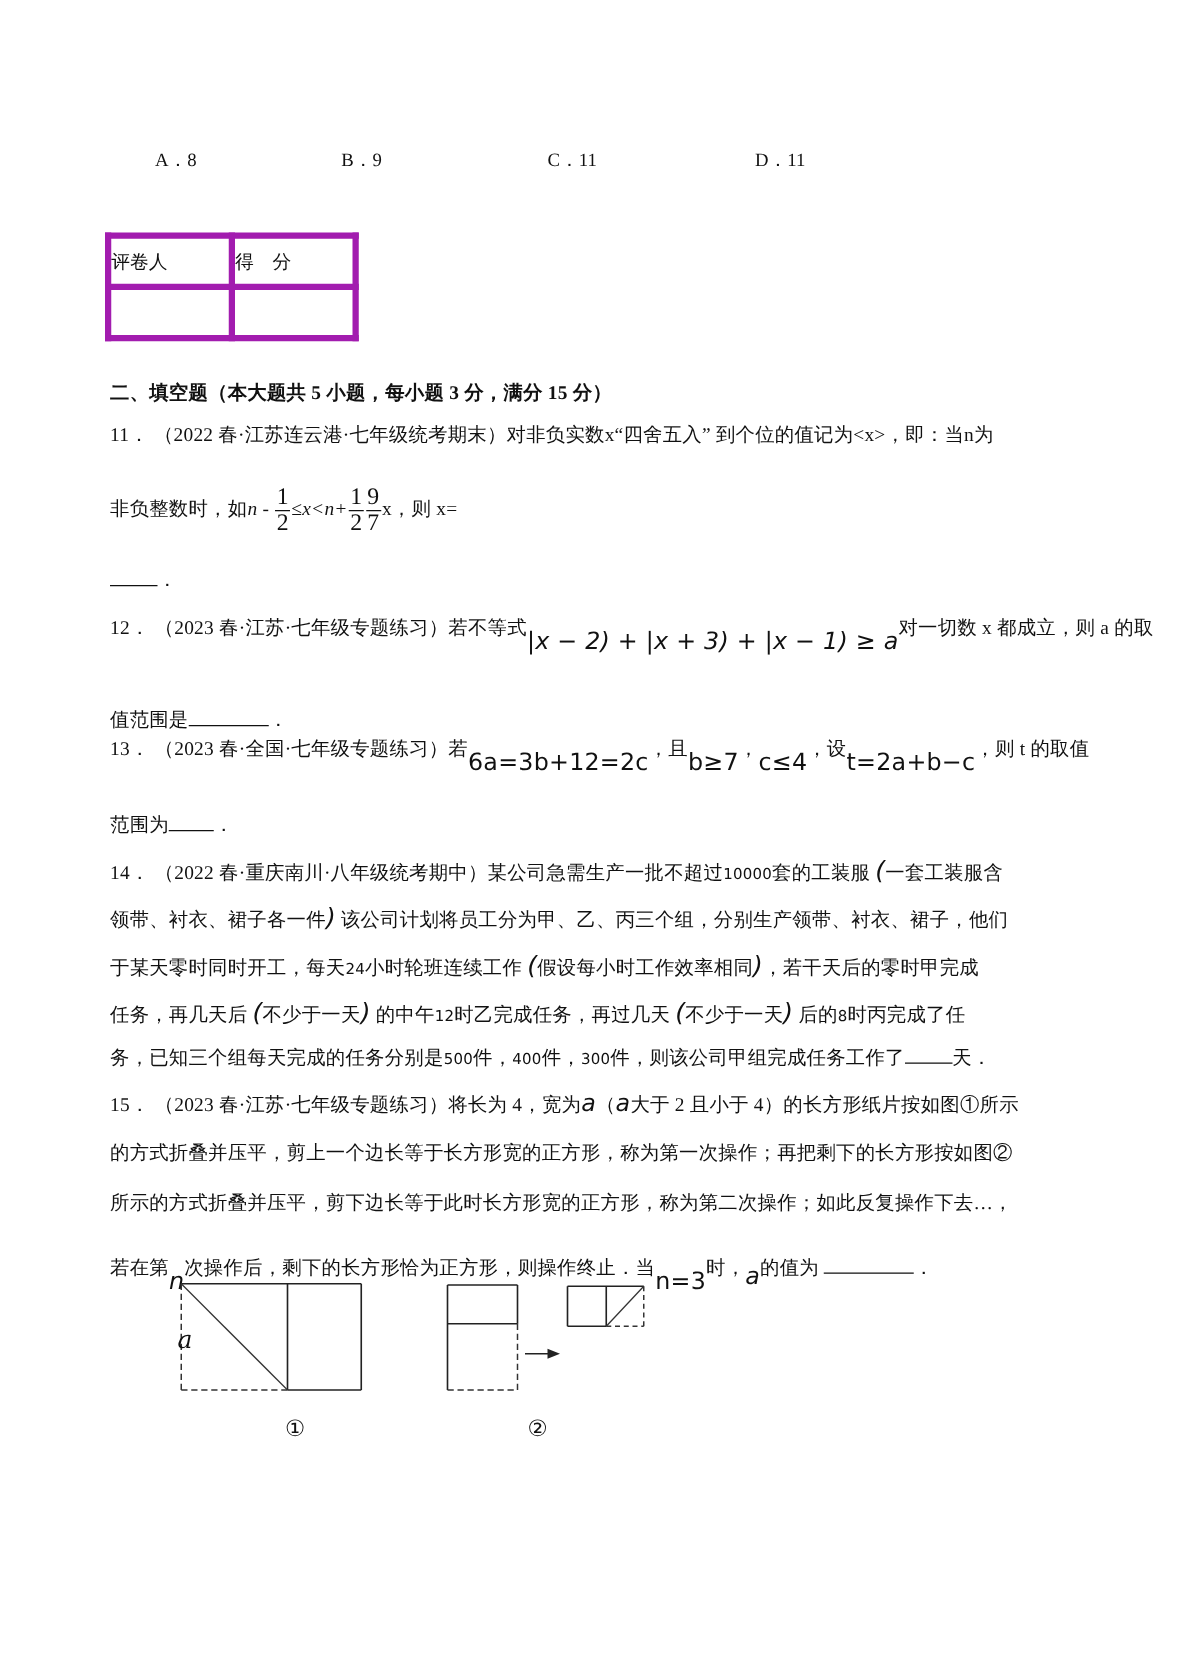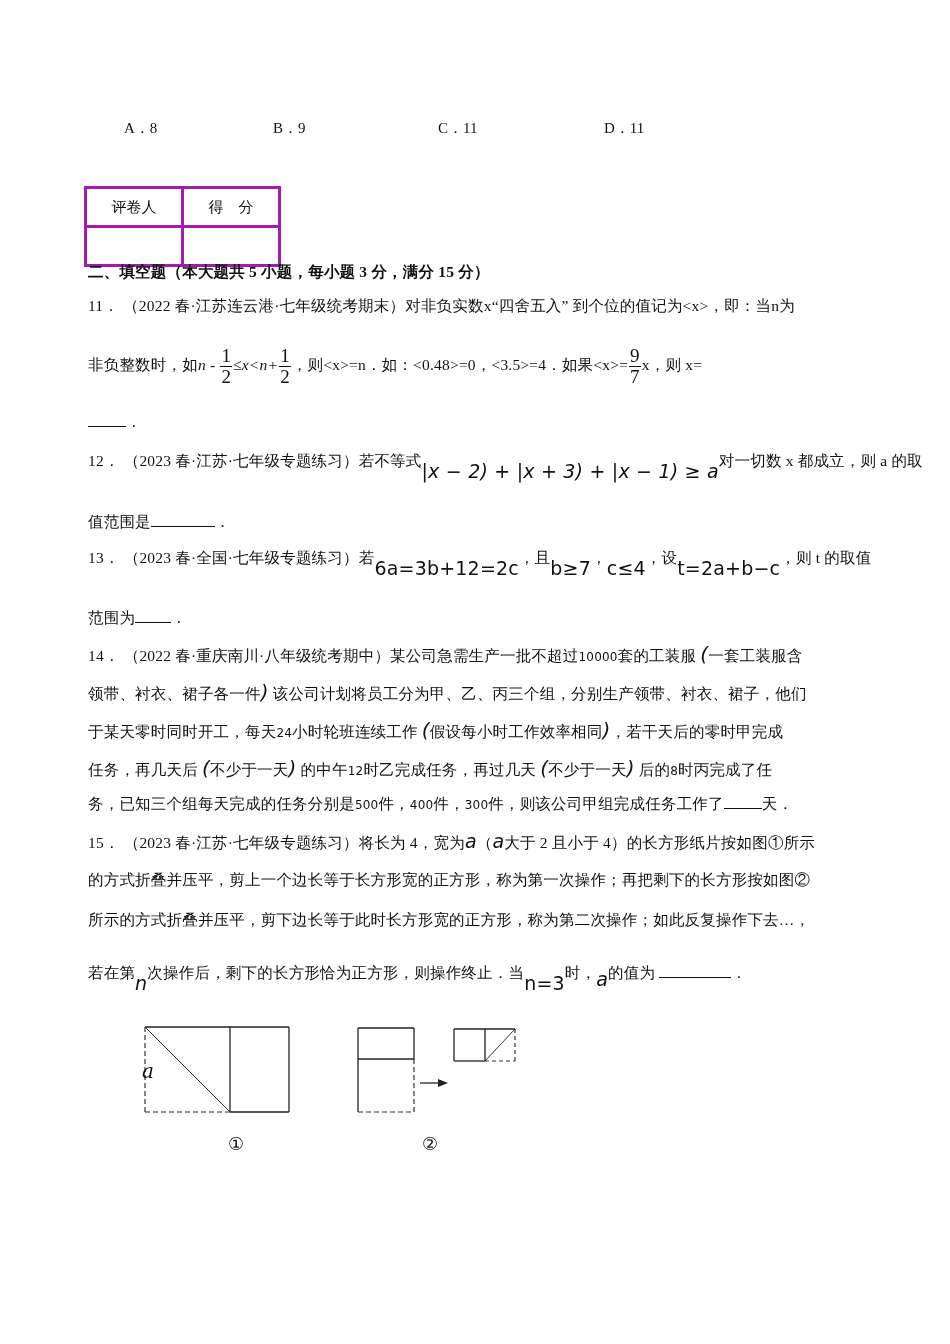"评卷人" table.score td { border: 3px solid #a21caf -> 5px solid #a21caf; text-align: center -> none }
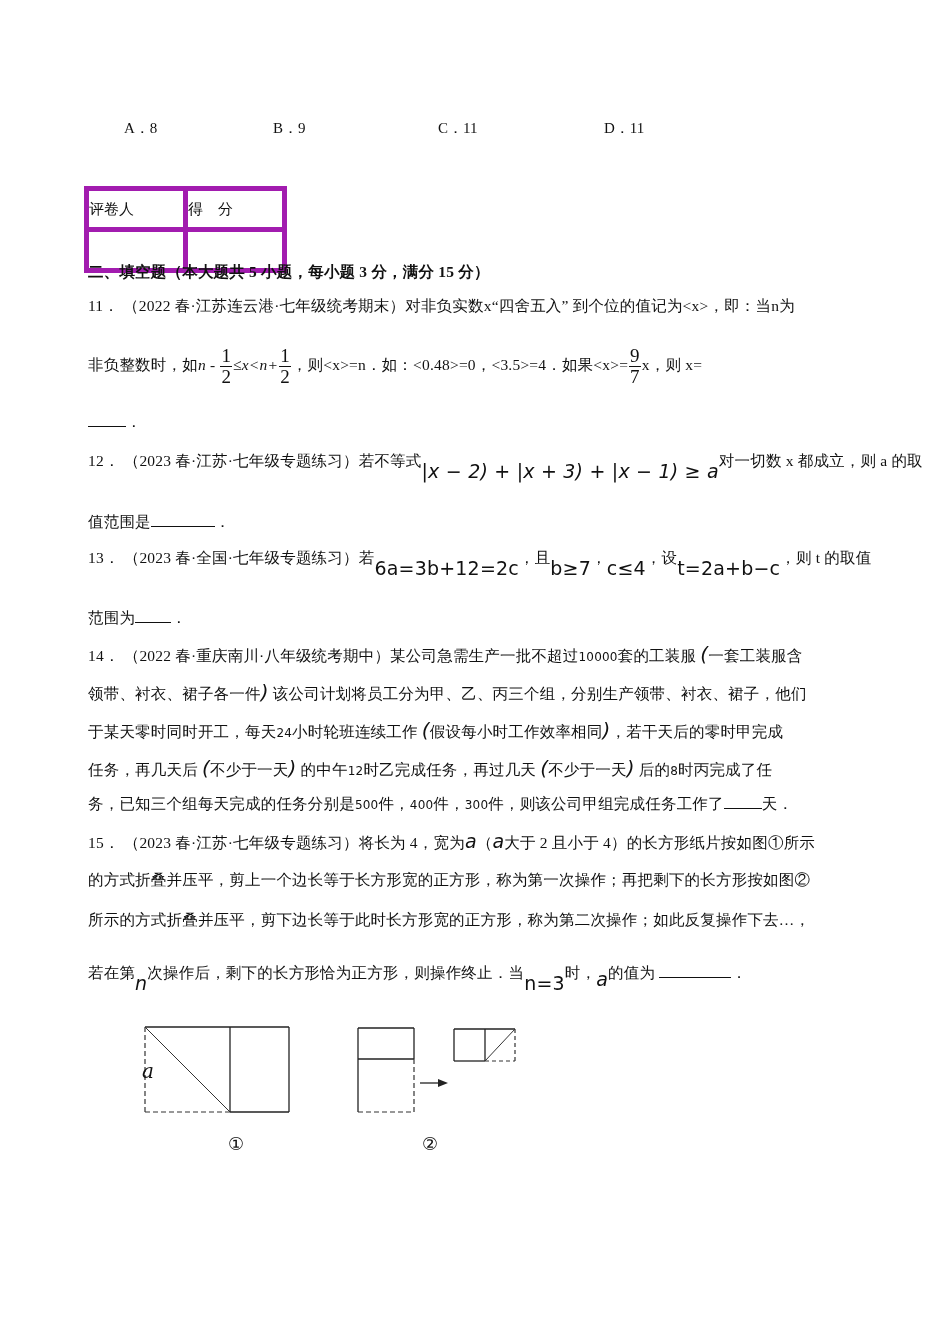"二、填空题（本大题共 5 小题，每小题 3 分，满分" .line { margin-top: none -> 42px }
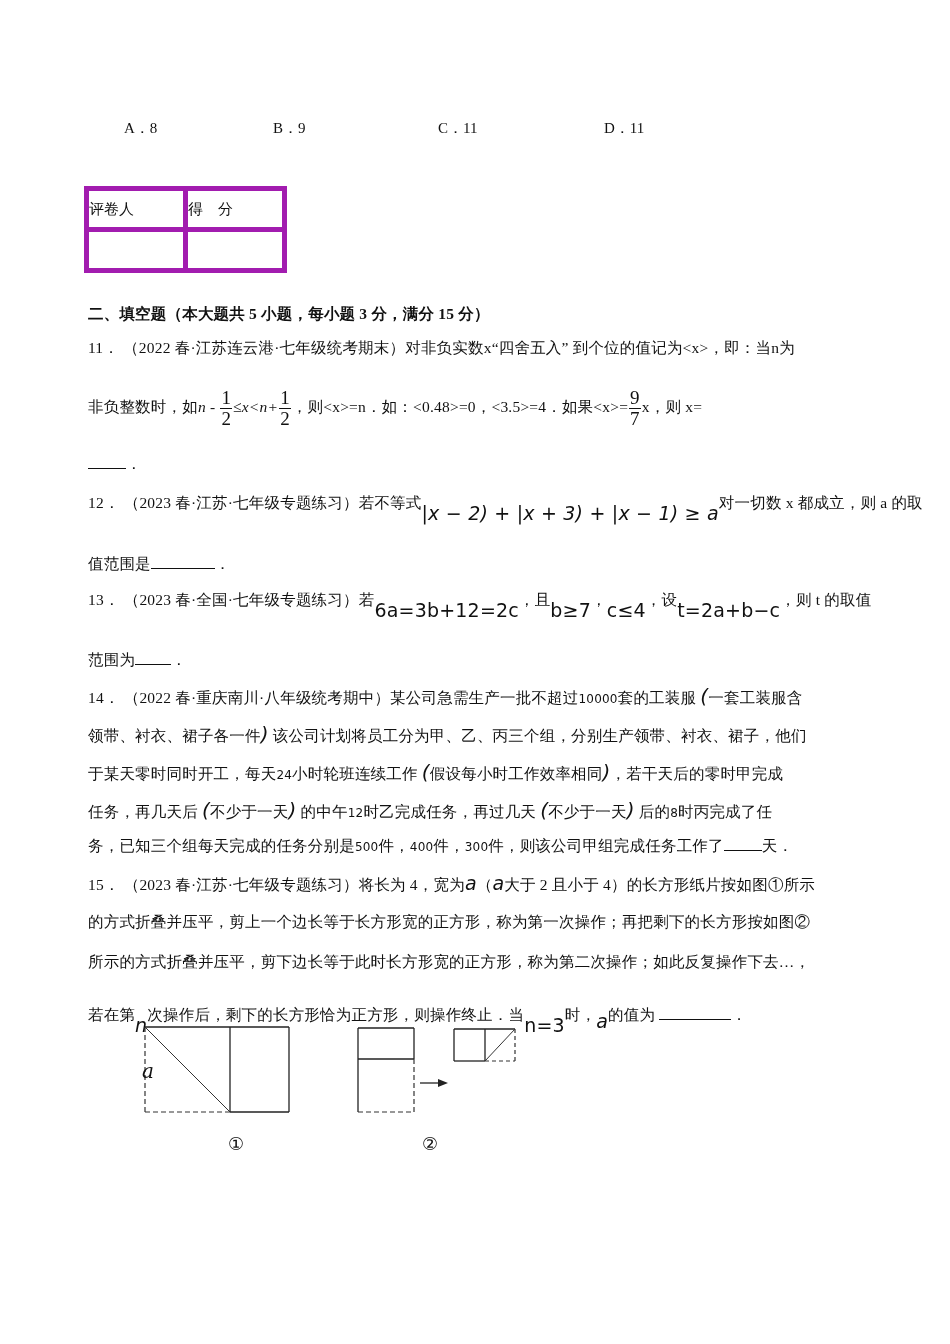"，则<x>=n．如：<0.48>=0，<3.5>=4．如果<x>=" span { html: <span>，则&lt;x&gt;=n．如：&lt;0.48&gt;=0，&lt;3.5&gt;=4．如果&lt;x&gt;=</span> -> none }
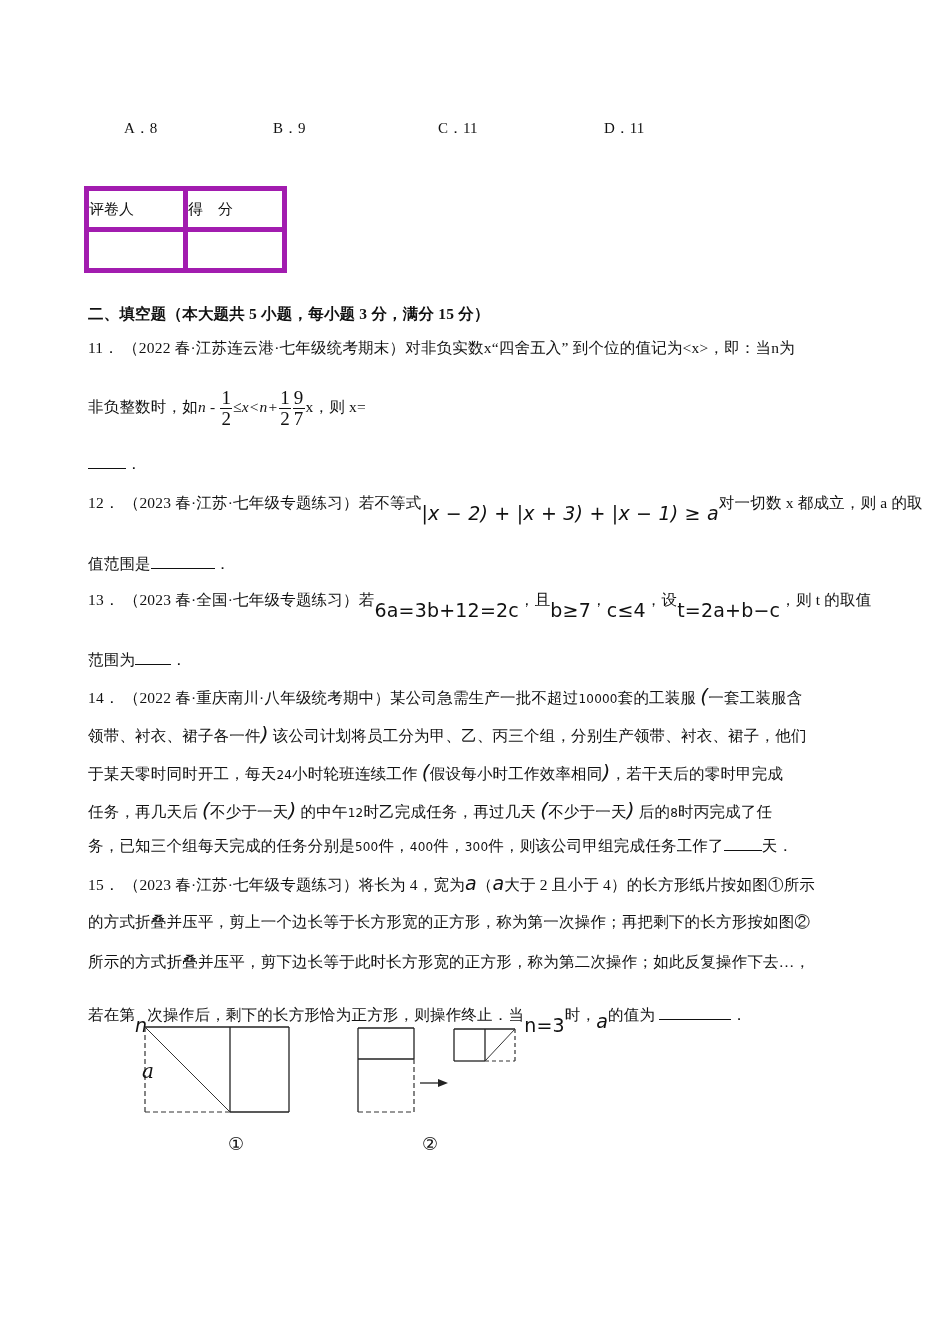"值范围是 ．" div.line { top: 512px -> 524px }
